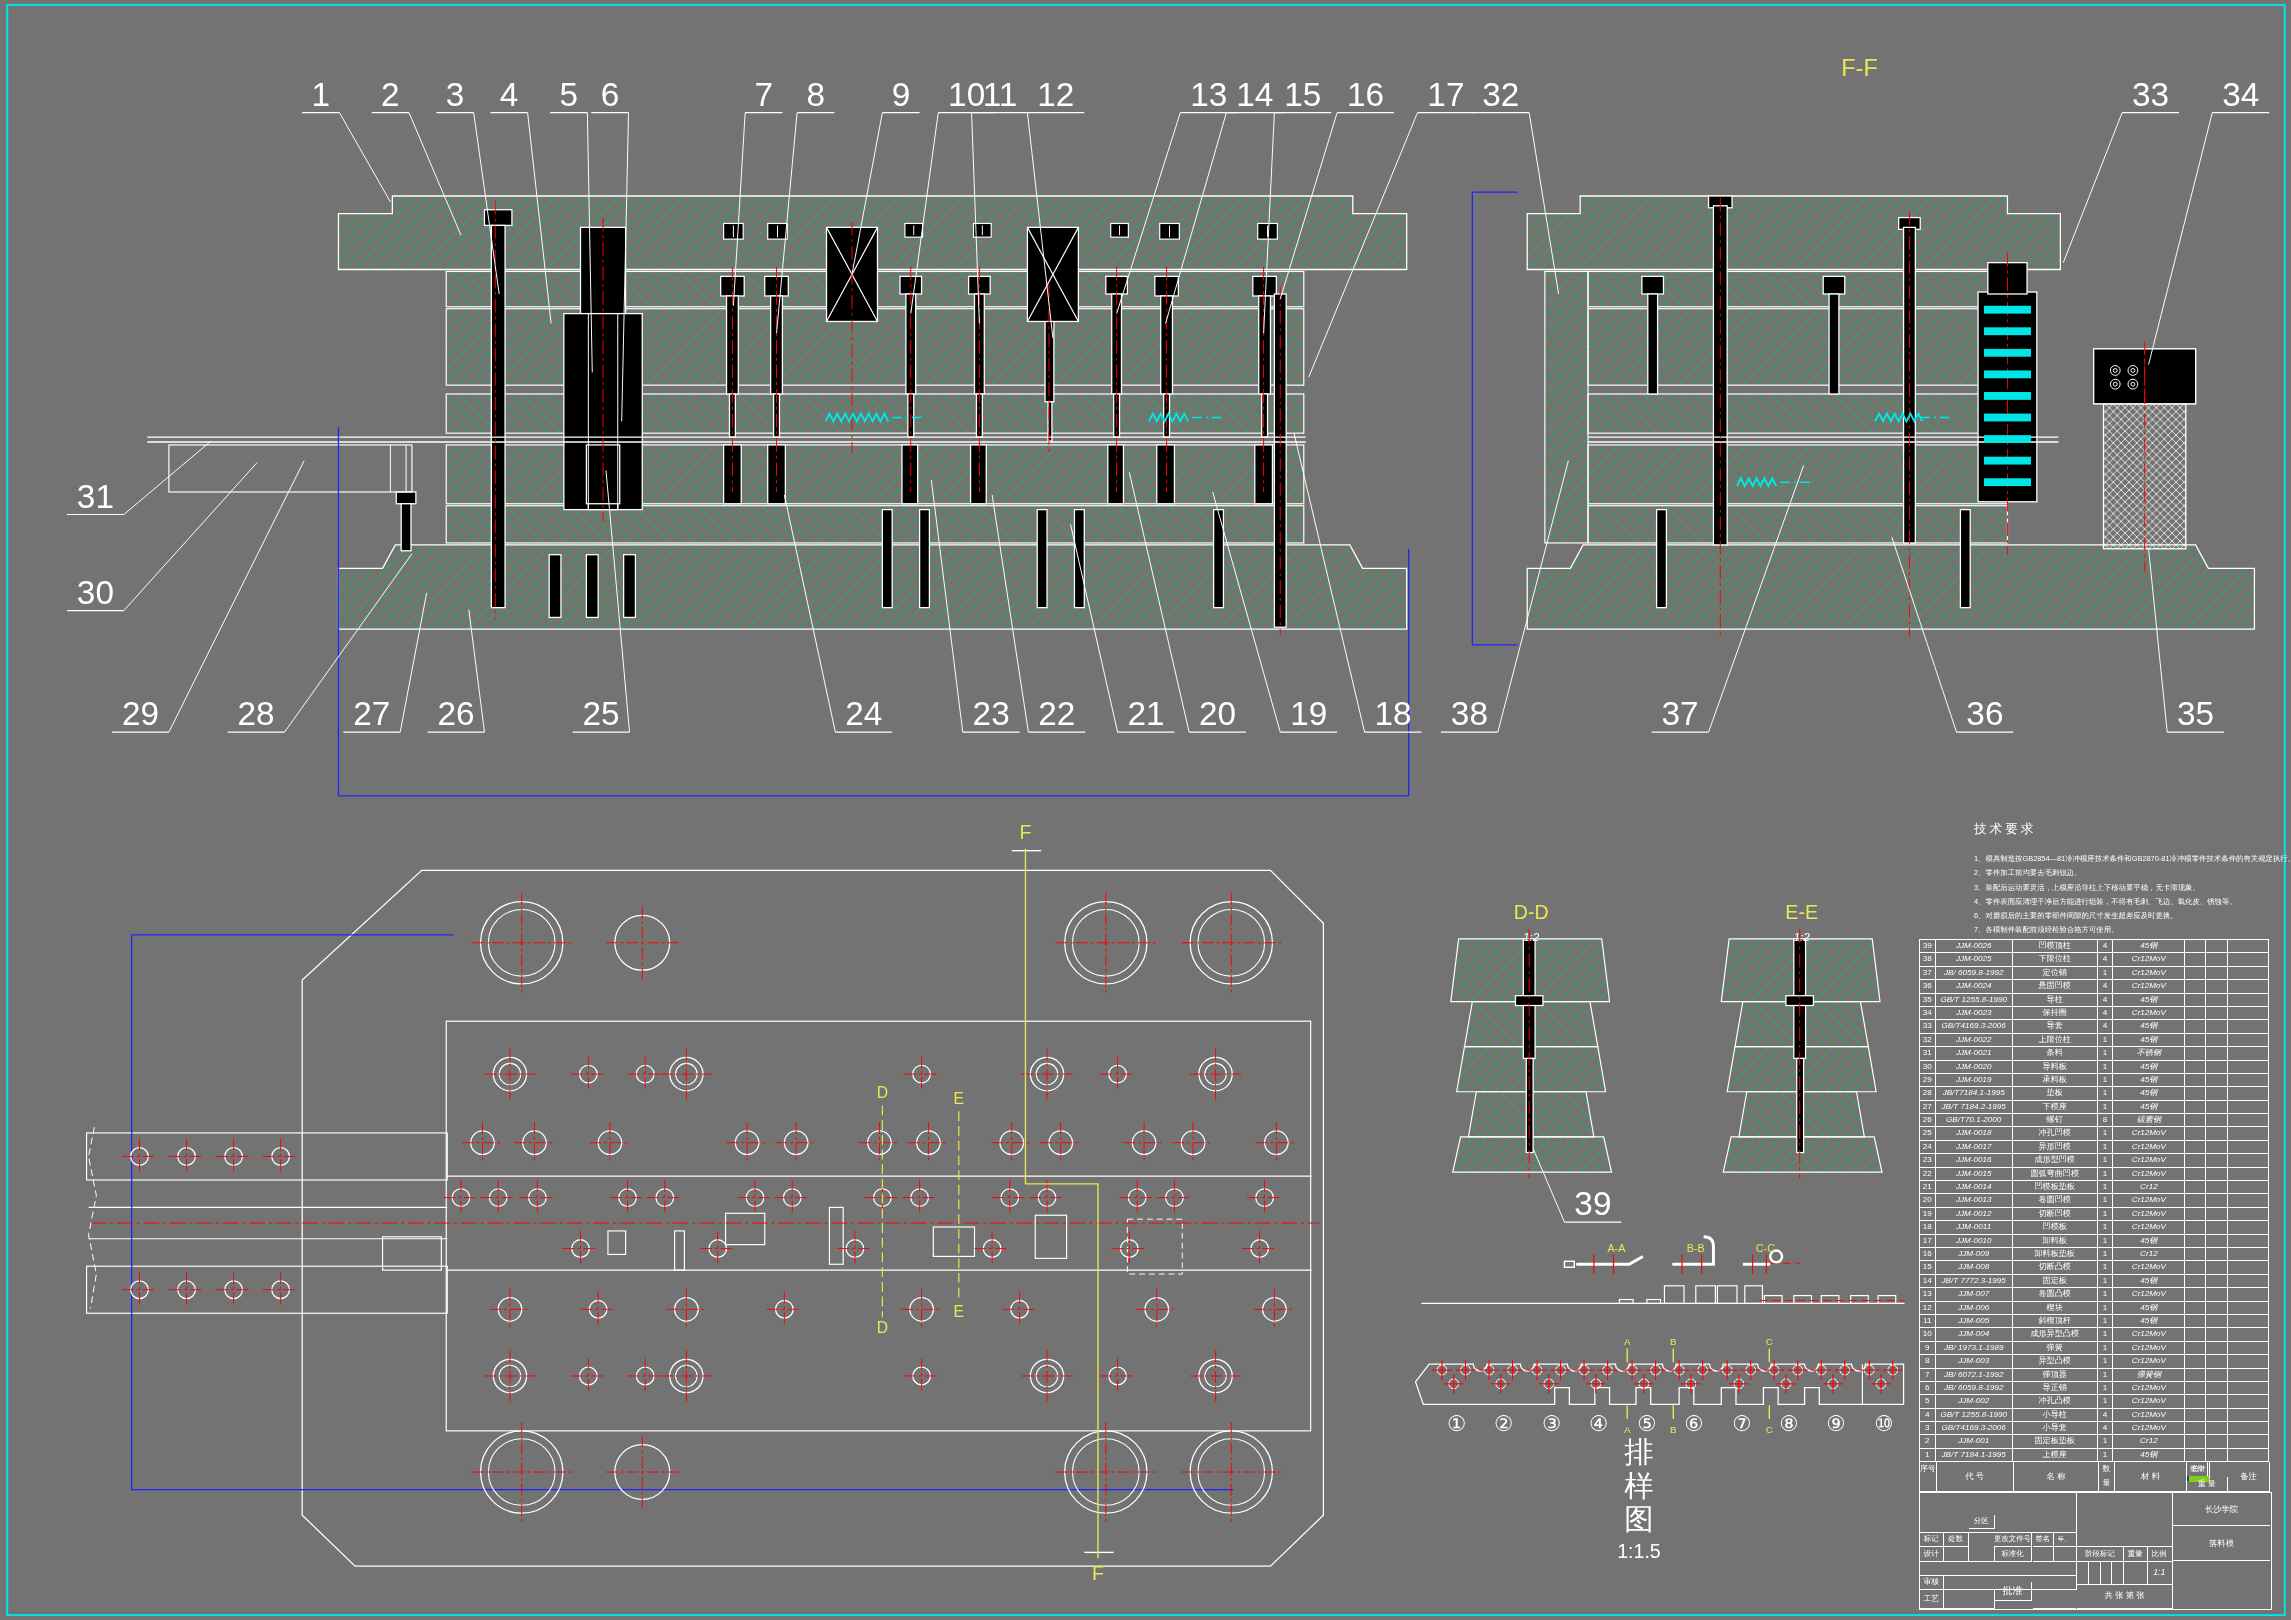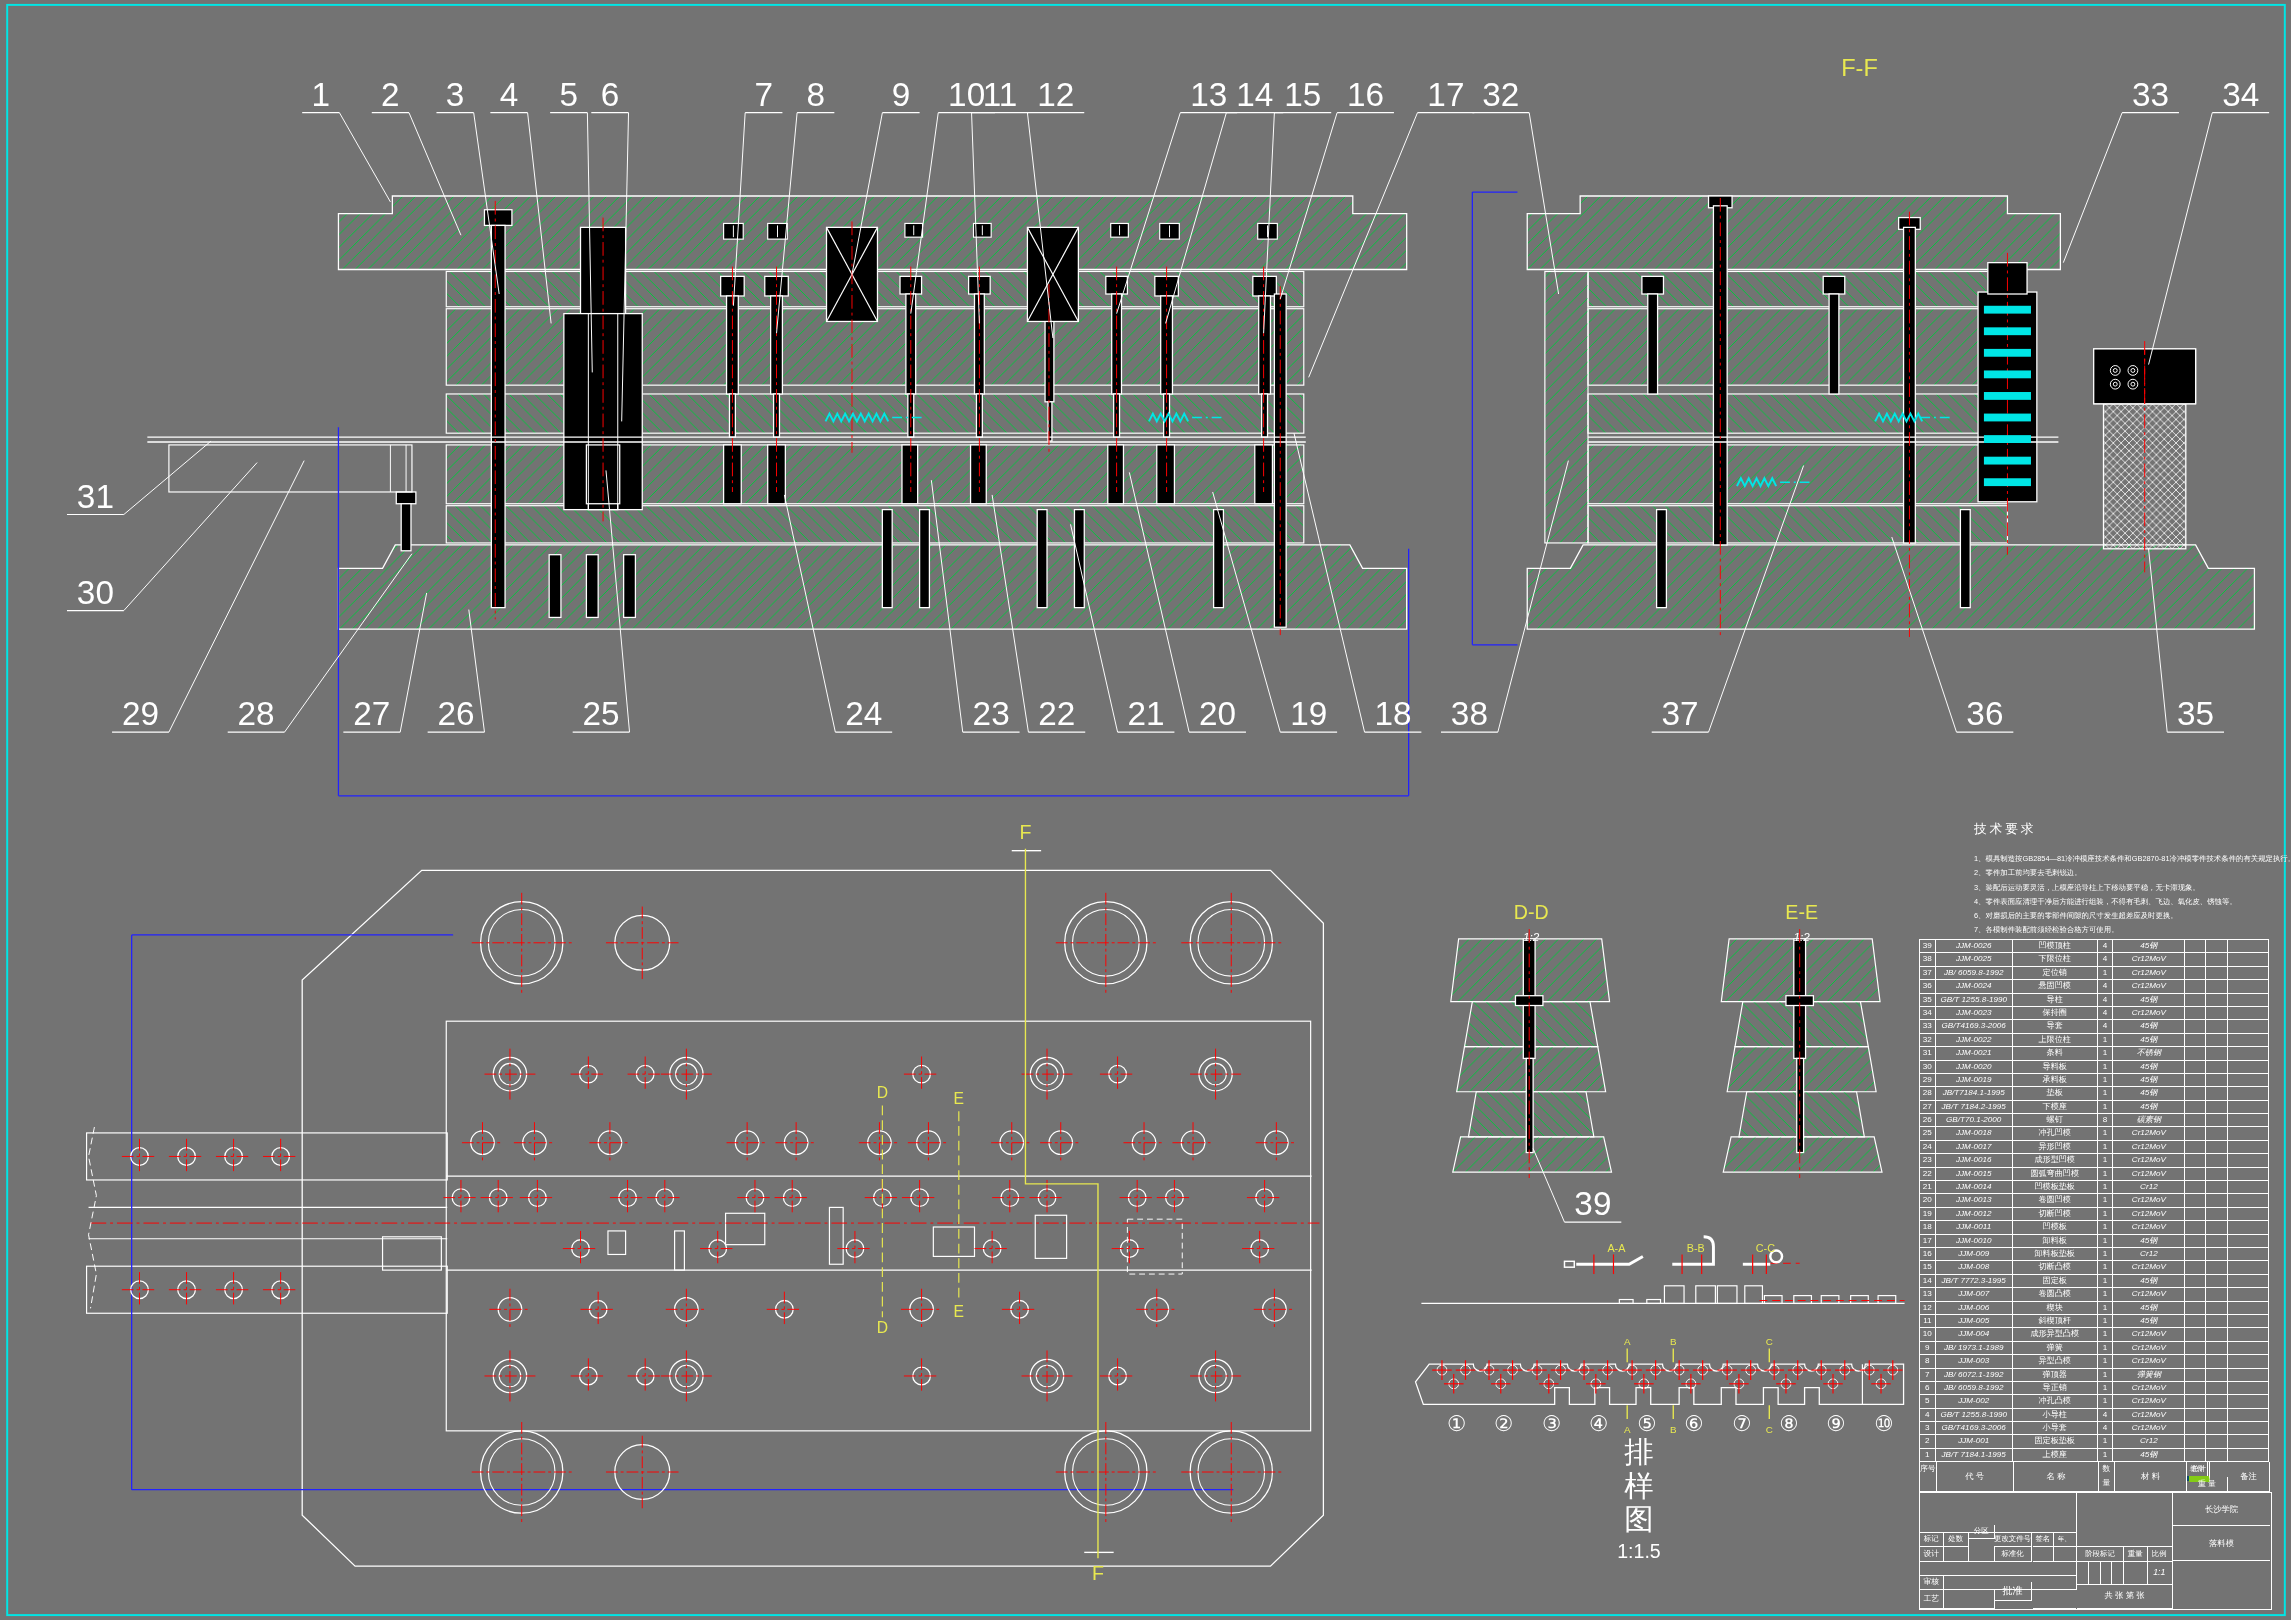"分区" div.cell { top: 32px -> 22px }
